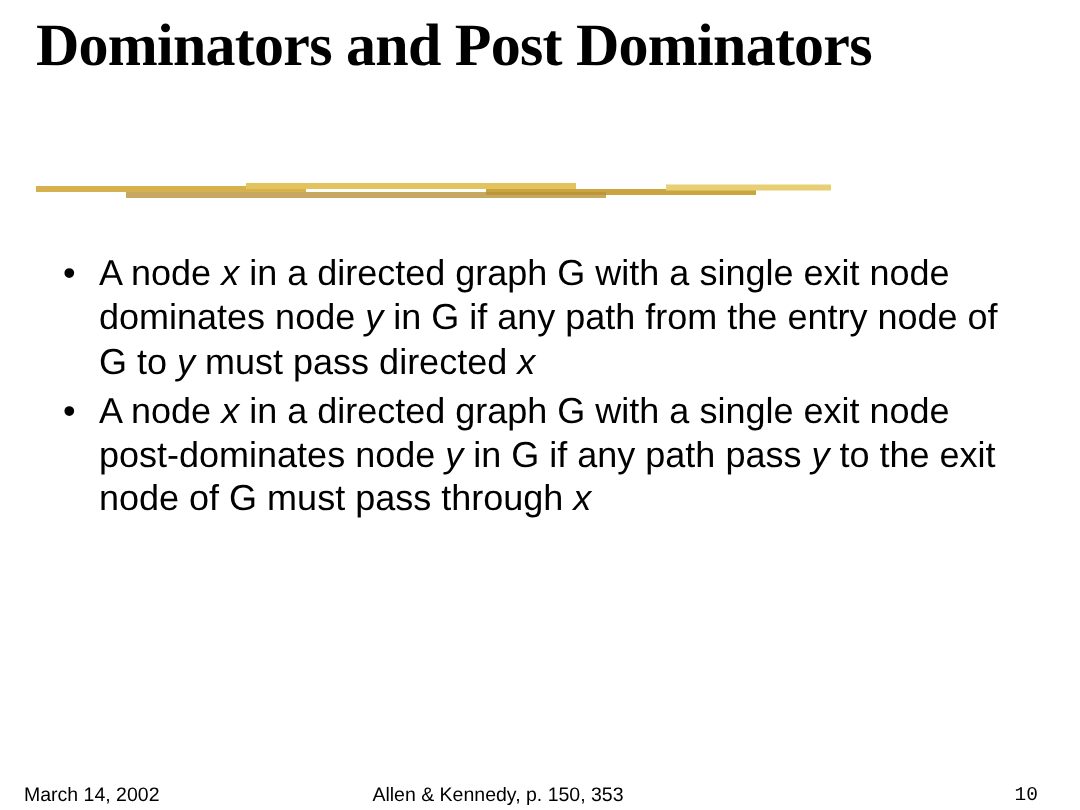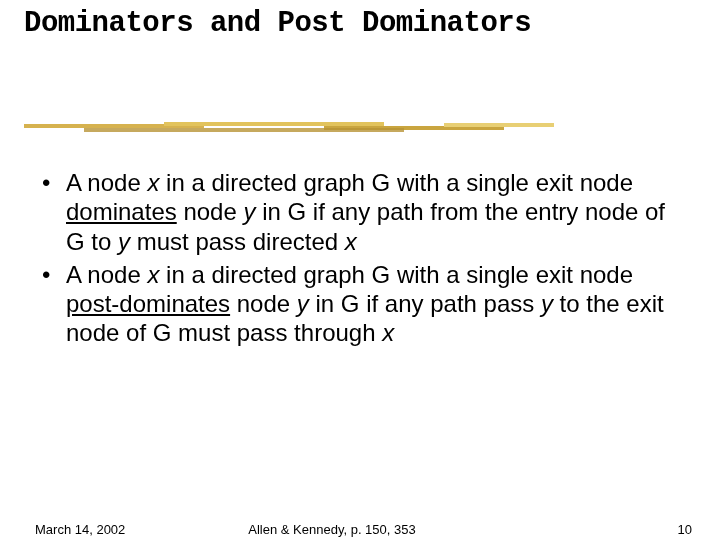"Dominators and Post Dominators" .title { font-family: Liberation Mono, monospace -> Liberation Serif, serif; font-size: 29px -> 40px }
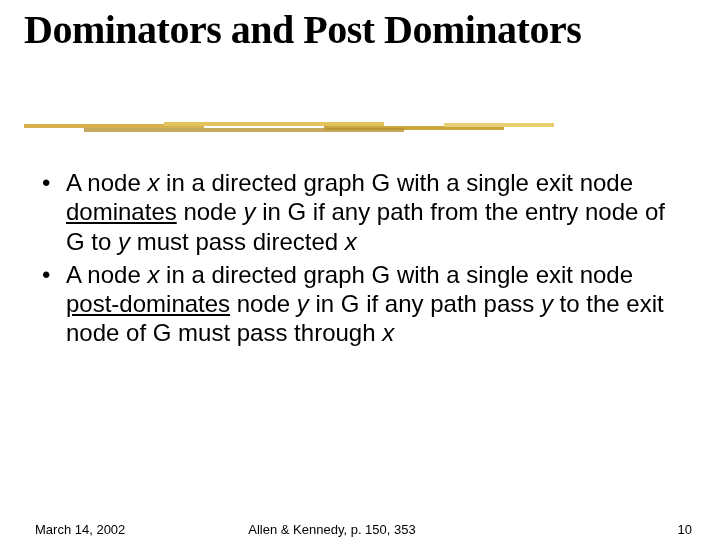"dominates" .u { text-decoration: underline -> none }
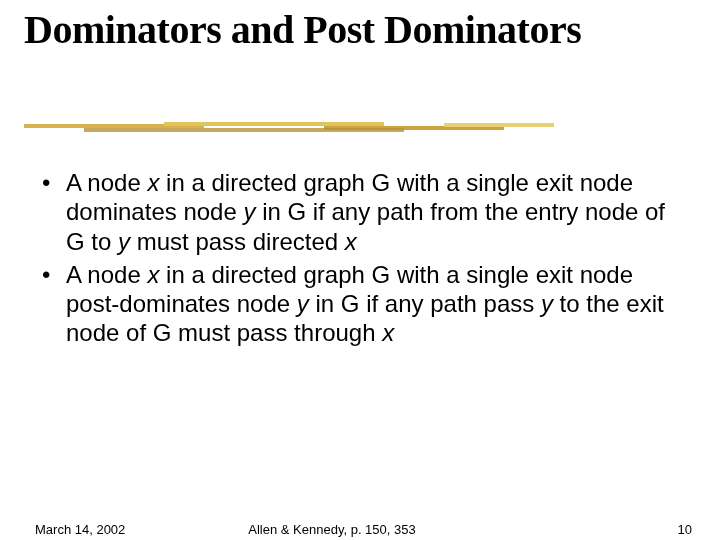"March 14, 2002" .footer .date { left: 35px -> 16px }
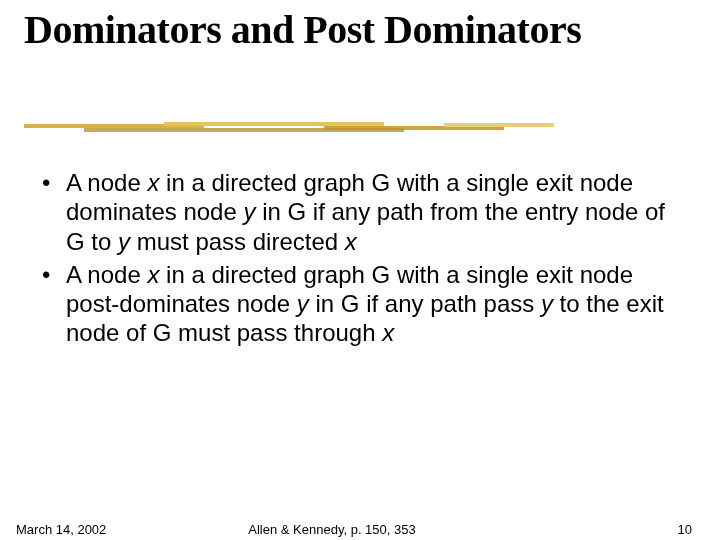"10" .footer .page { font-family: none -> Liberation Mono, monospace }
